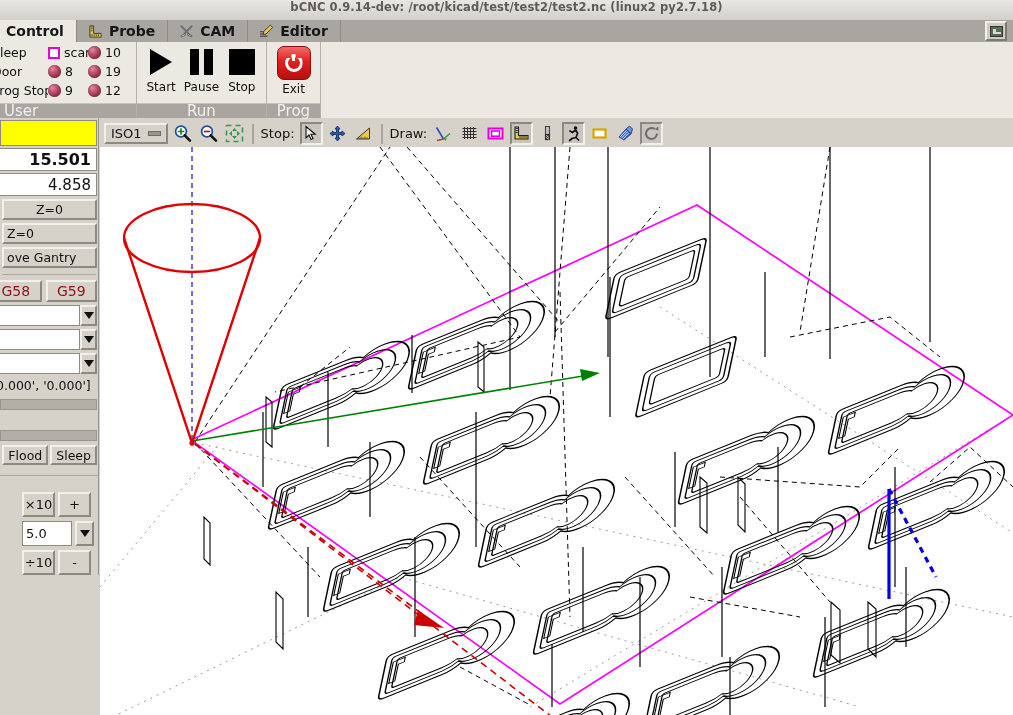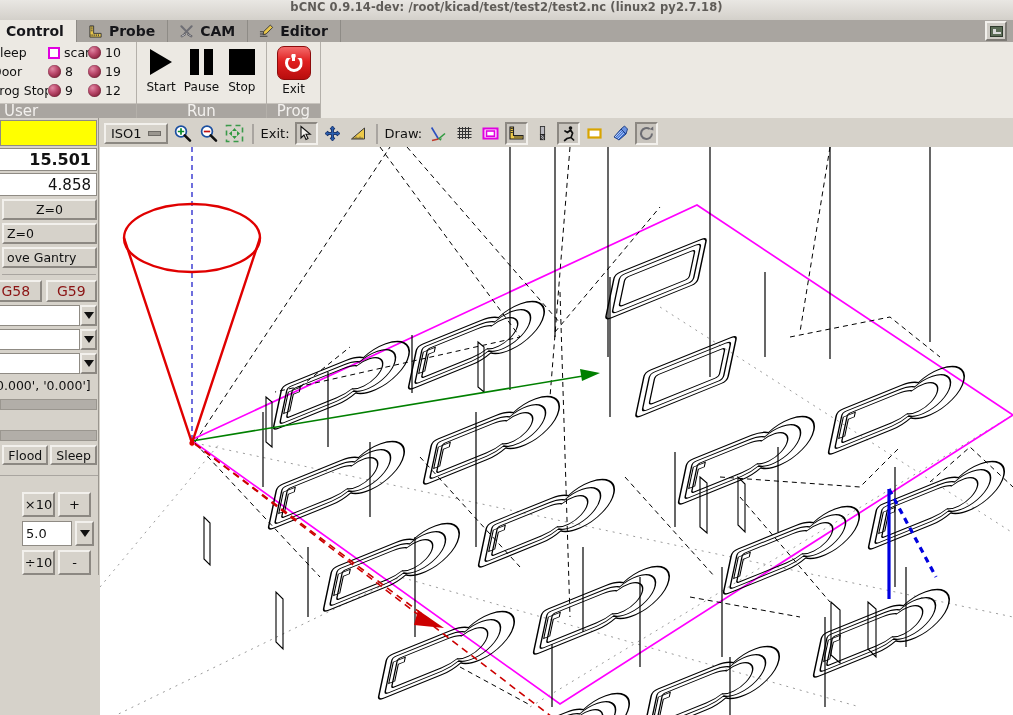"Exit:" span.tblabel { text: Exit -> Stop }
